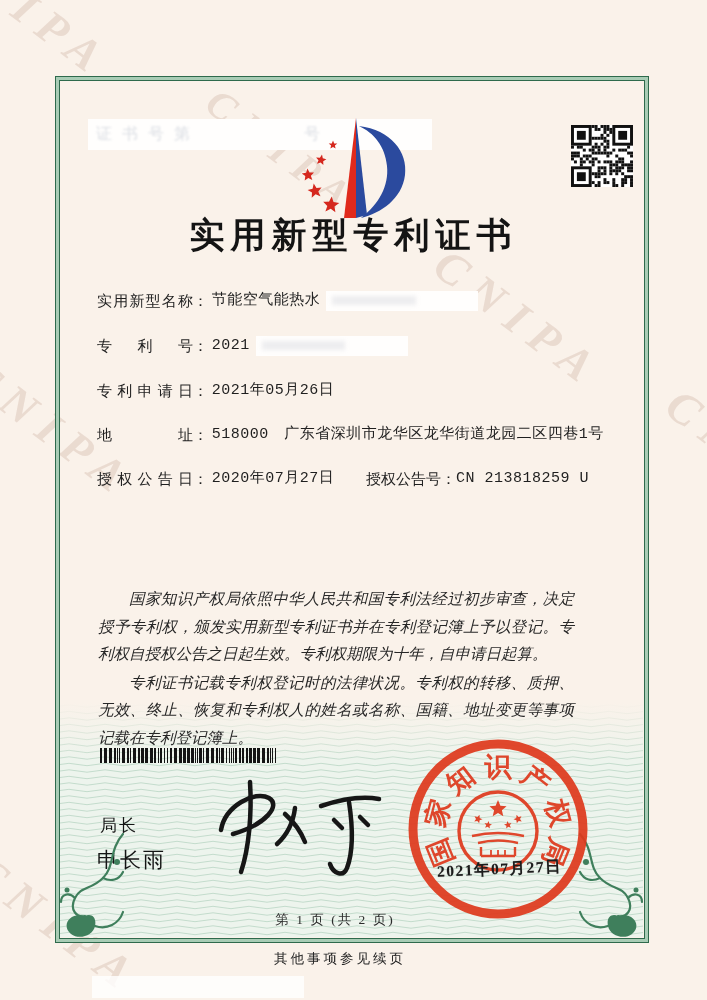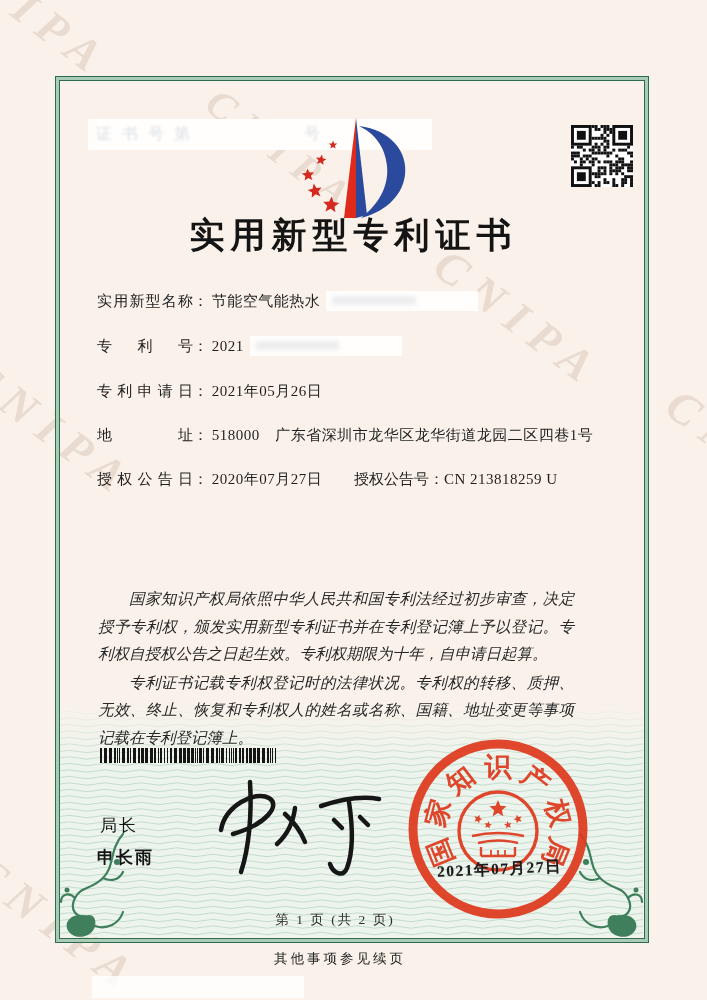"节能空气能热水" .fval { font-family: none -> Liberation Mono, monospace }
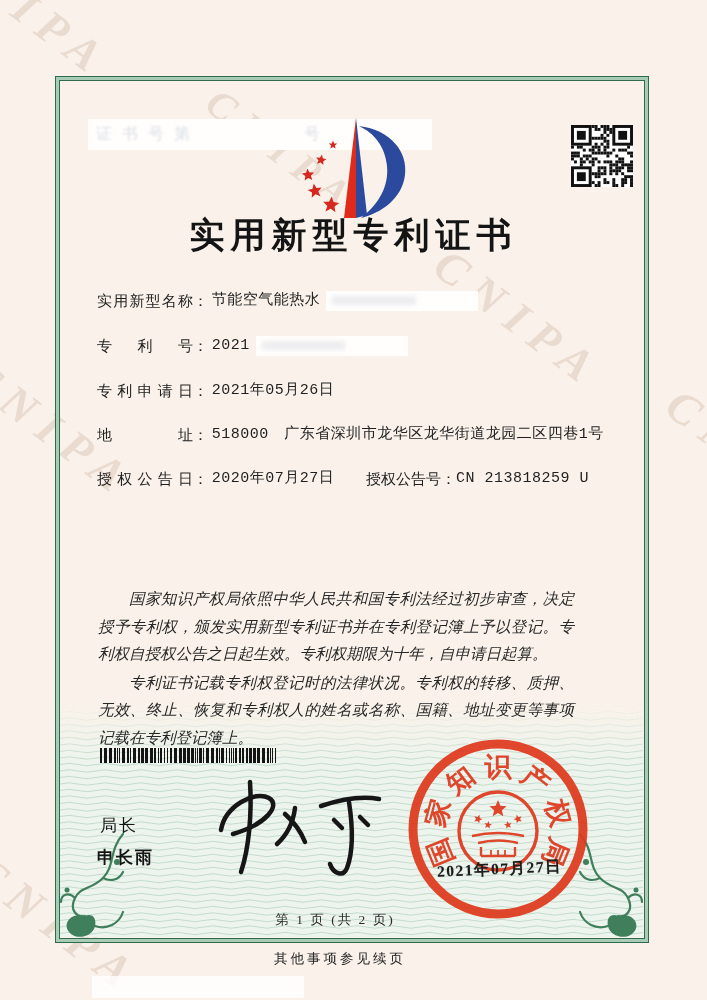"申长雨" .sig-name { font-size: 17px -> 21px; font-weight: 700 -> 400 }
